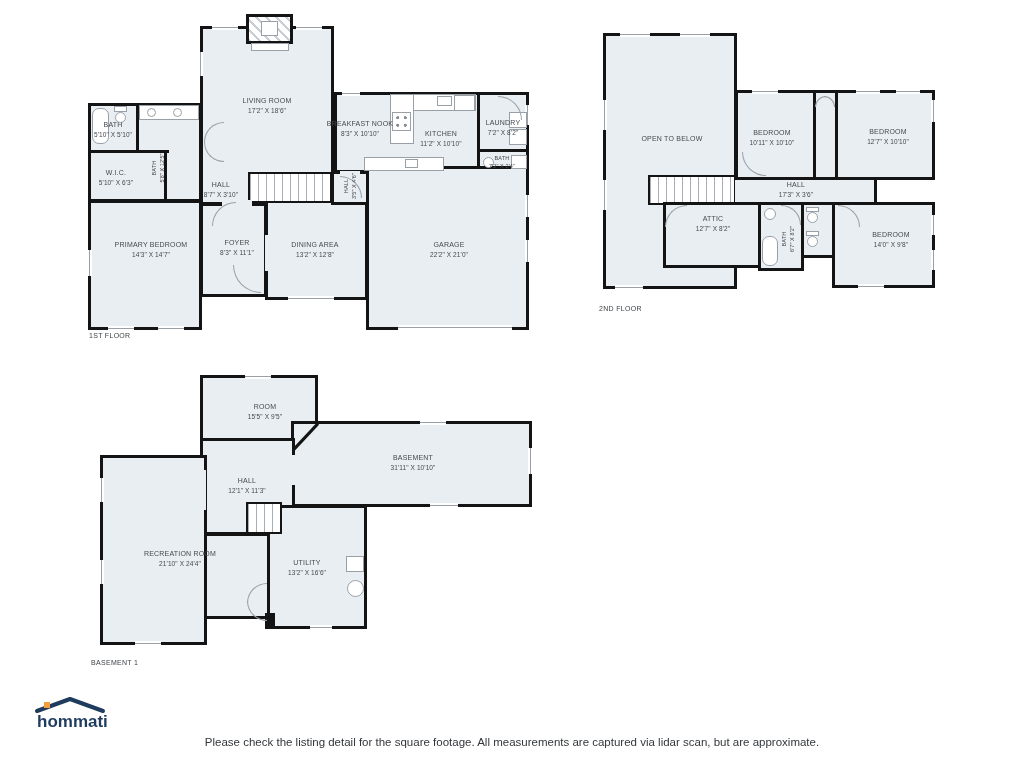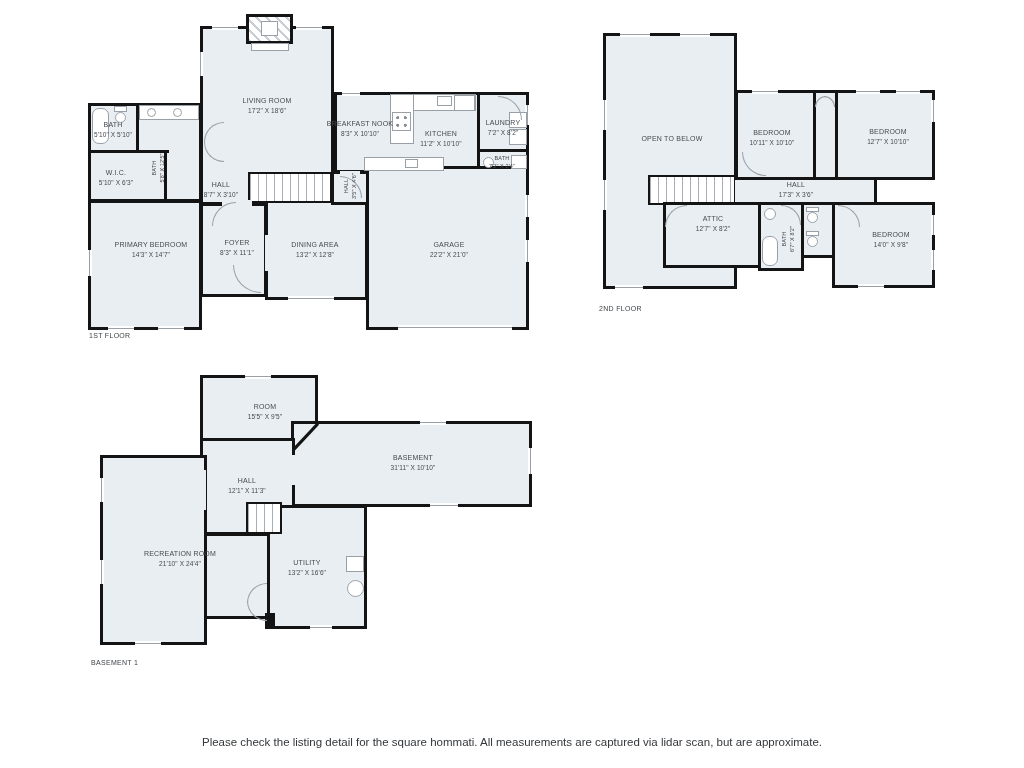"hommati" div.logo { html: none -> <div> <svg> <path></path> <rect></rect> <text>hommati</text> </svg> </div> }
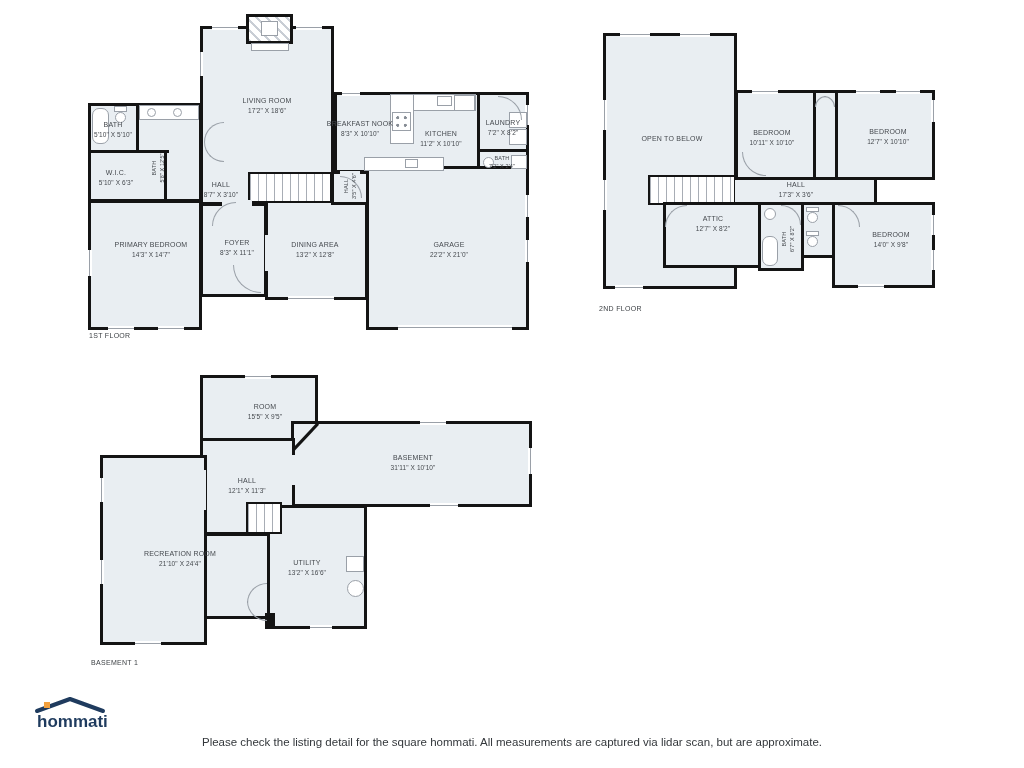"Please check the listing detail" div.disclaimer { text: hommati -> footage }
